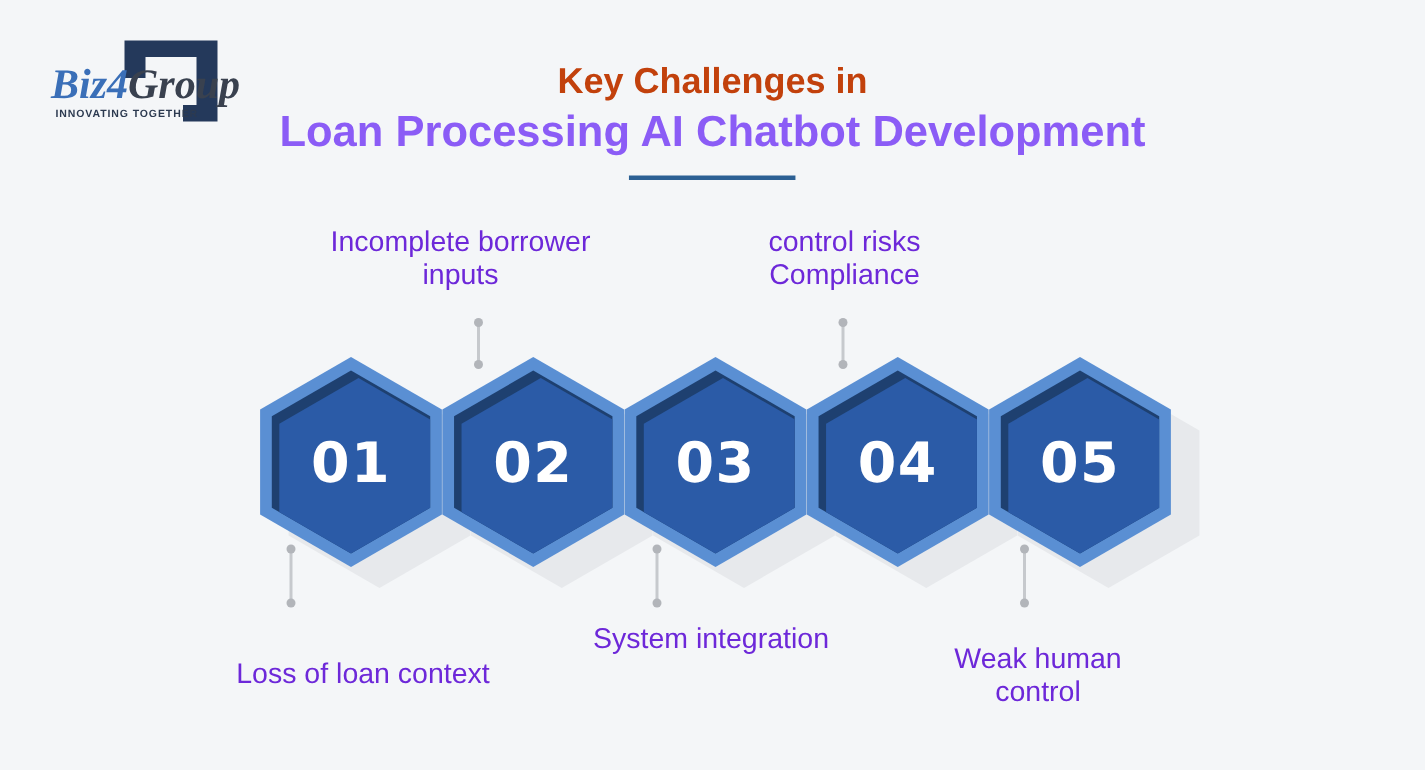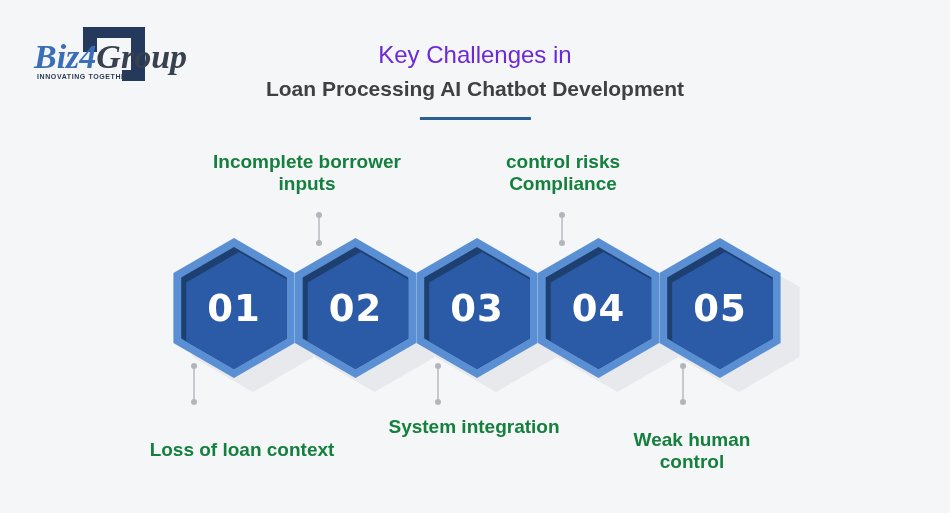"Biz4Group" .logo-text { font-size: 34px -> 28px }
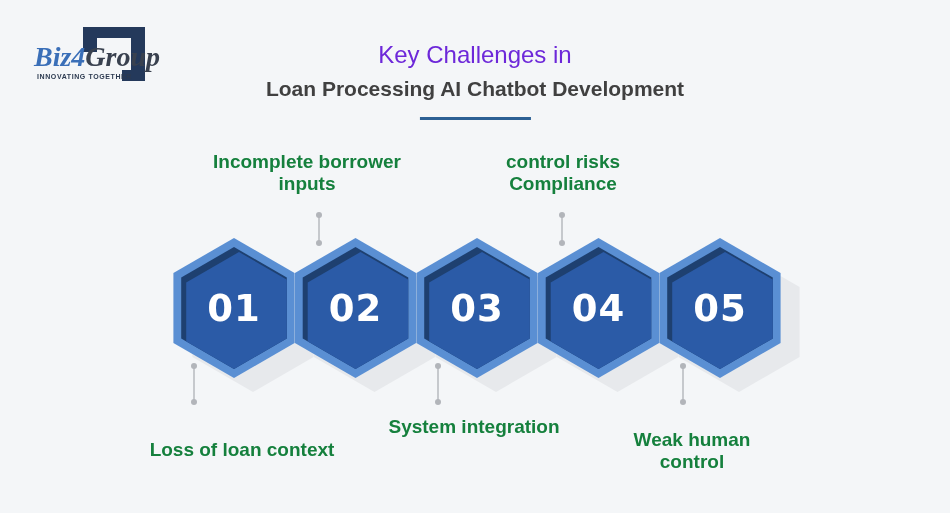"Key Challenges in" .title-line1 { color: #6d28d9 -> #c2410c; font-weight: 400 -> 700 }
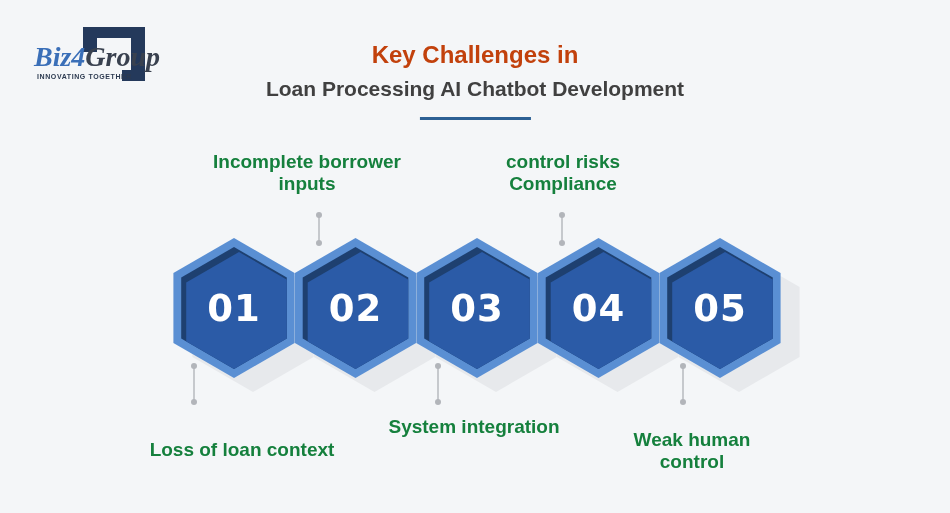"Loan Processing AI Chatbot Development" .title-line2 { color: #404040 -> #8b5cf6; font-size: 21px -> 29px }
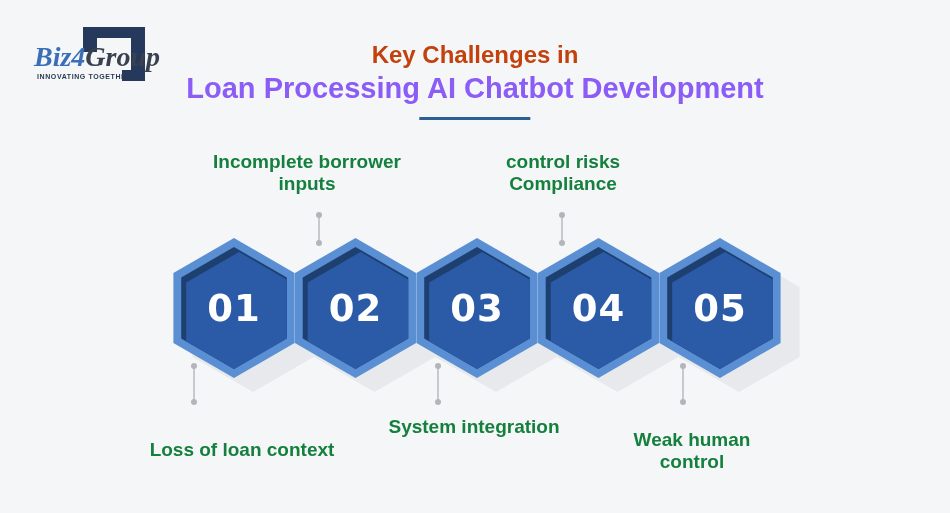"Incomplete borrower" .ch-label { color: #15803d -> #6d28d9; font-weight: 700 -> 400 }
